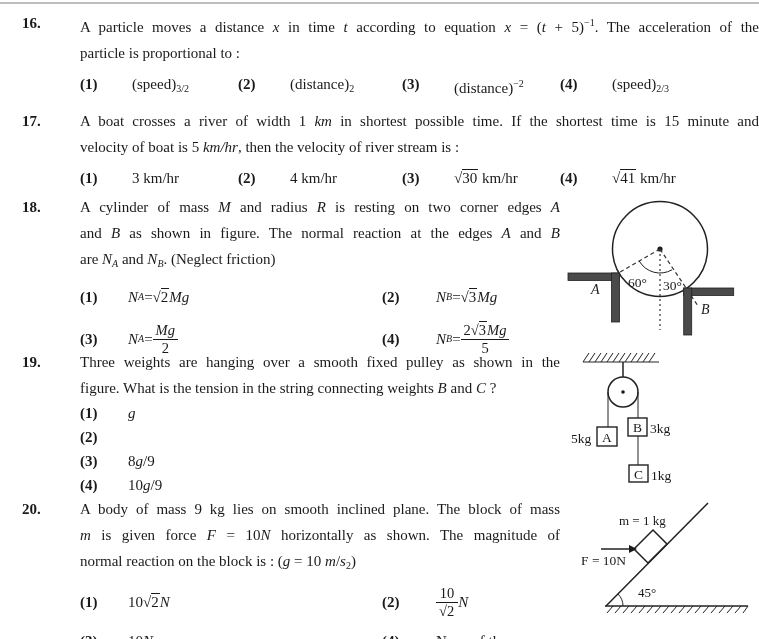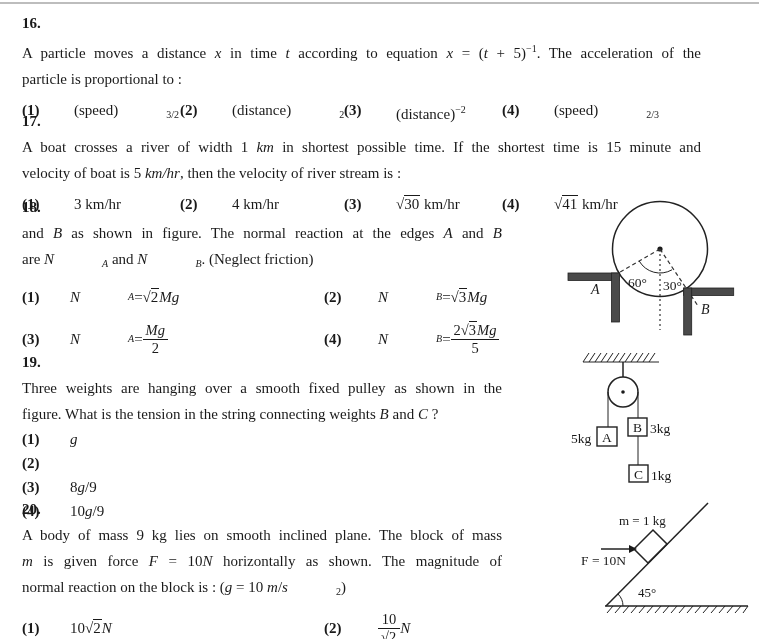"16." .q { flex-direction: column -> none }
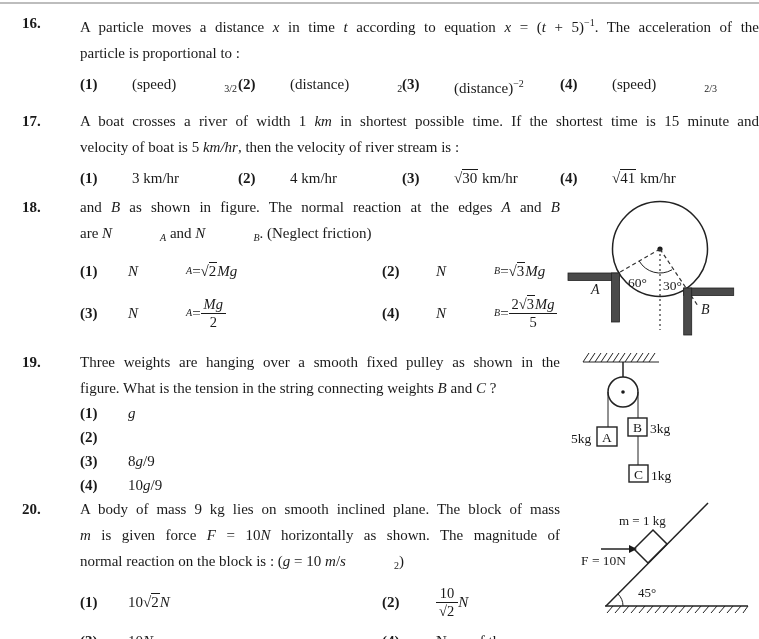"3/2" sub { padding-left: 48px -> none }
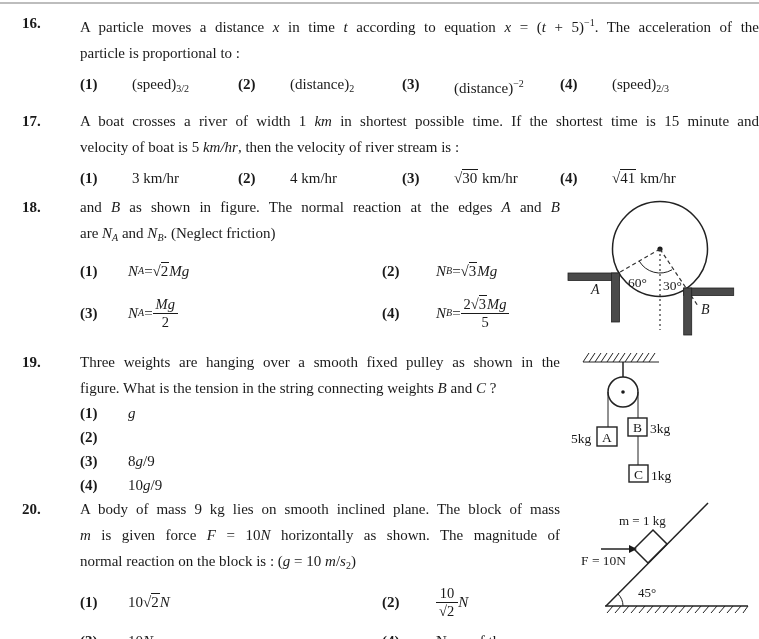"A cylinder of mass M" p.qline { html: none -> <p>A cylinder of mass <span>M</span> and radius <span>R</span> is resting on two corner edges <span>A</span></p> }
